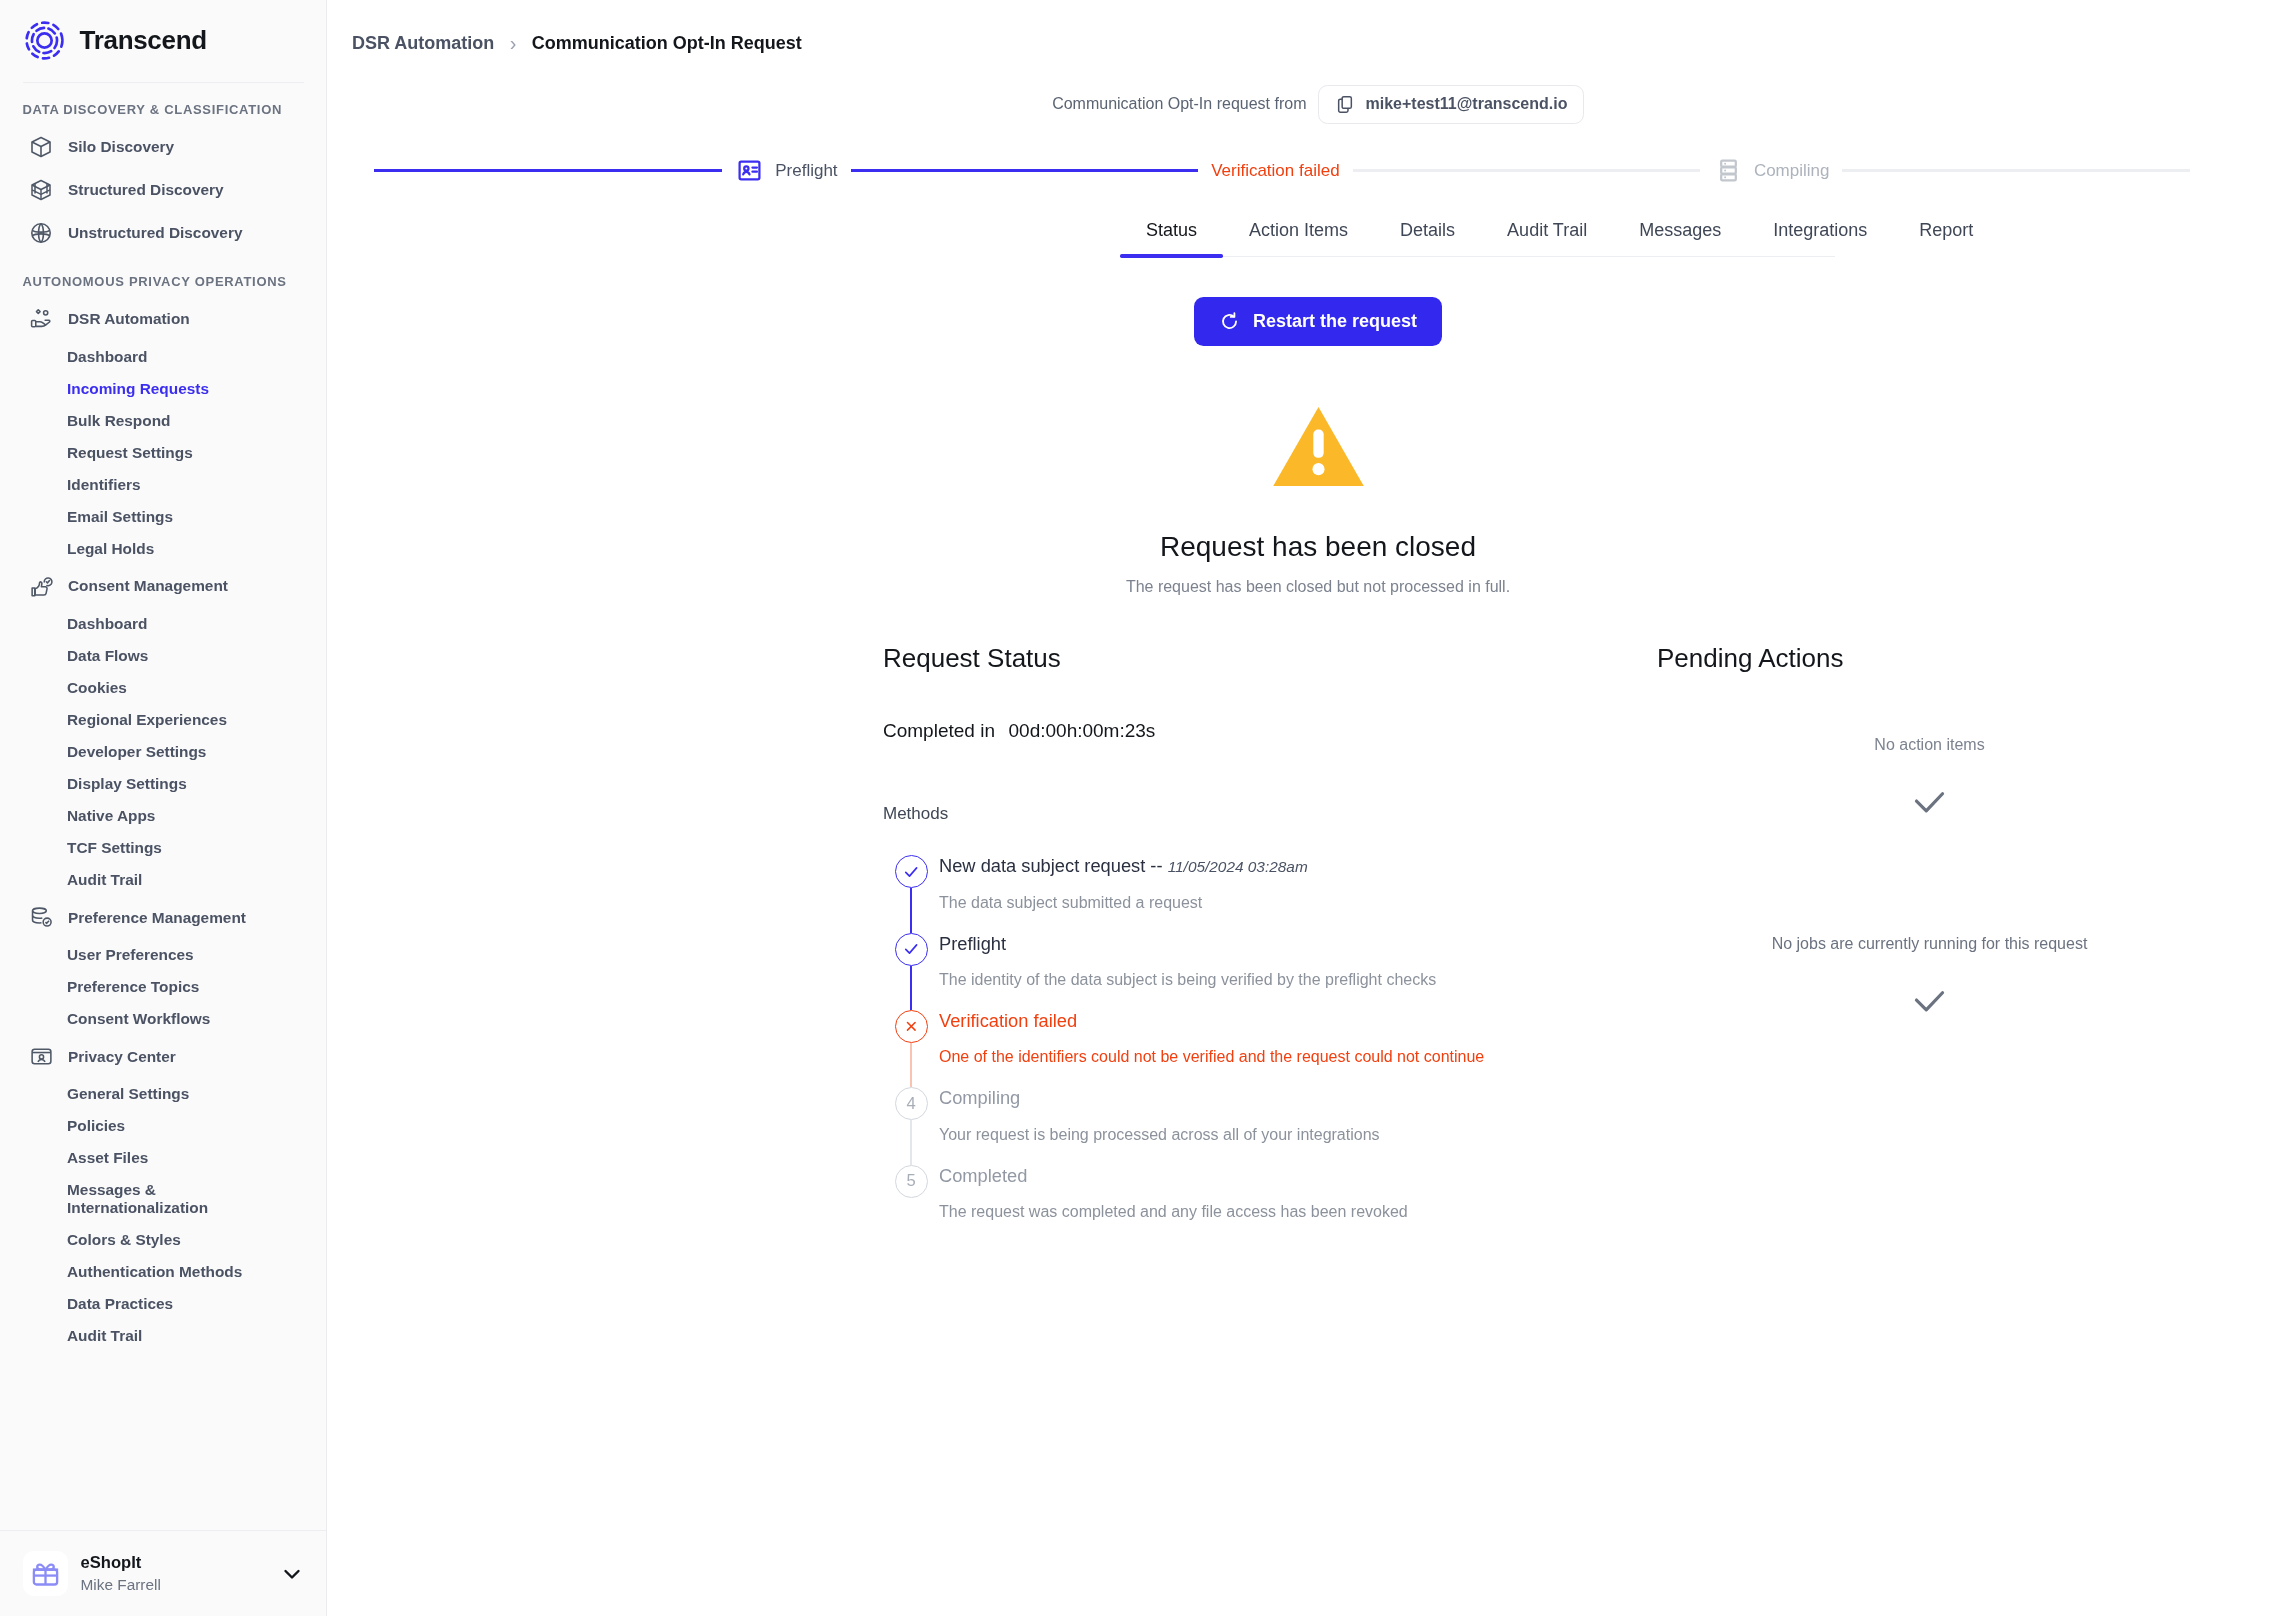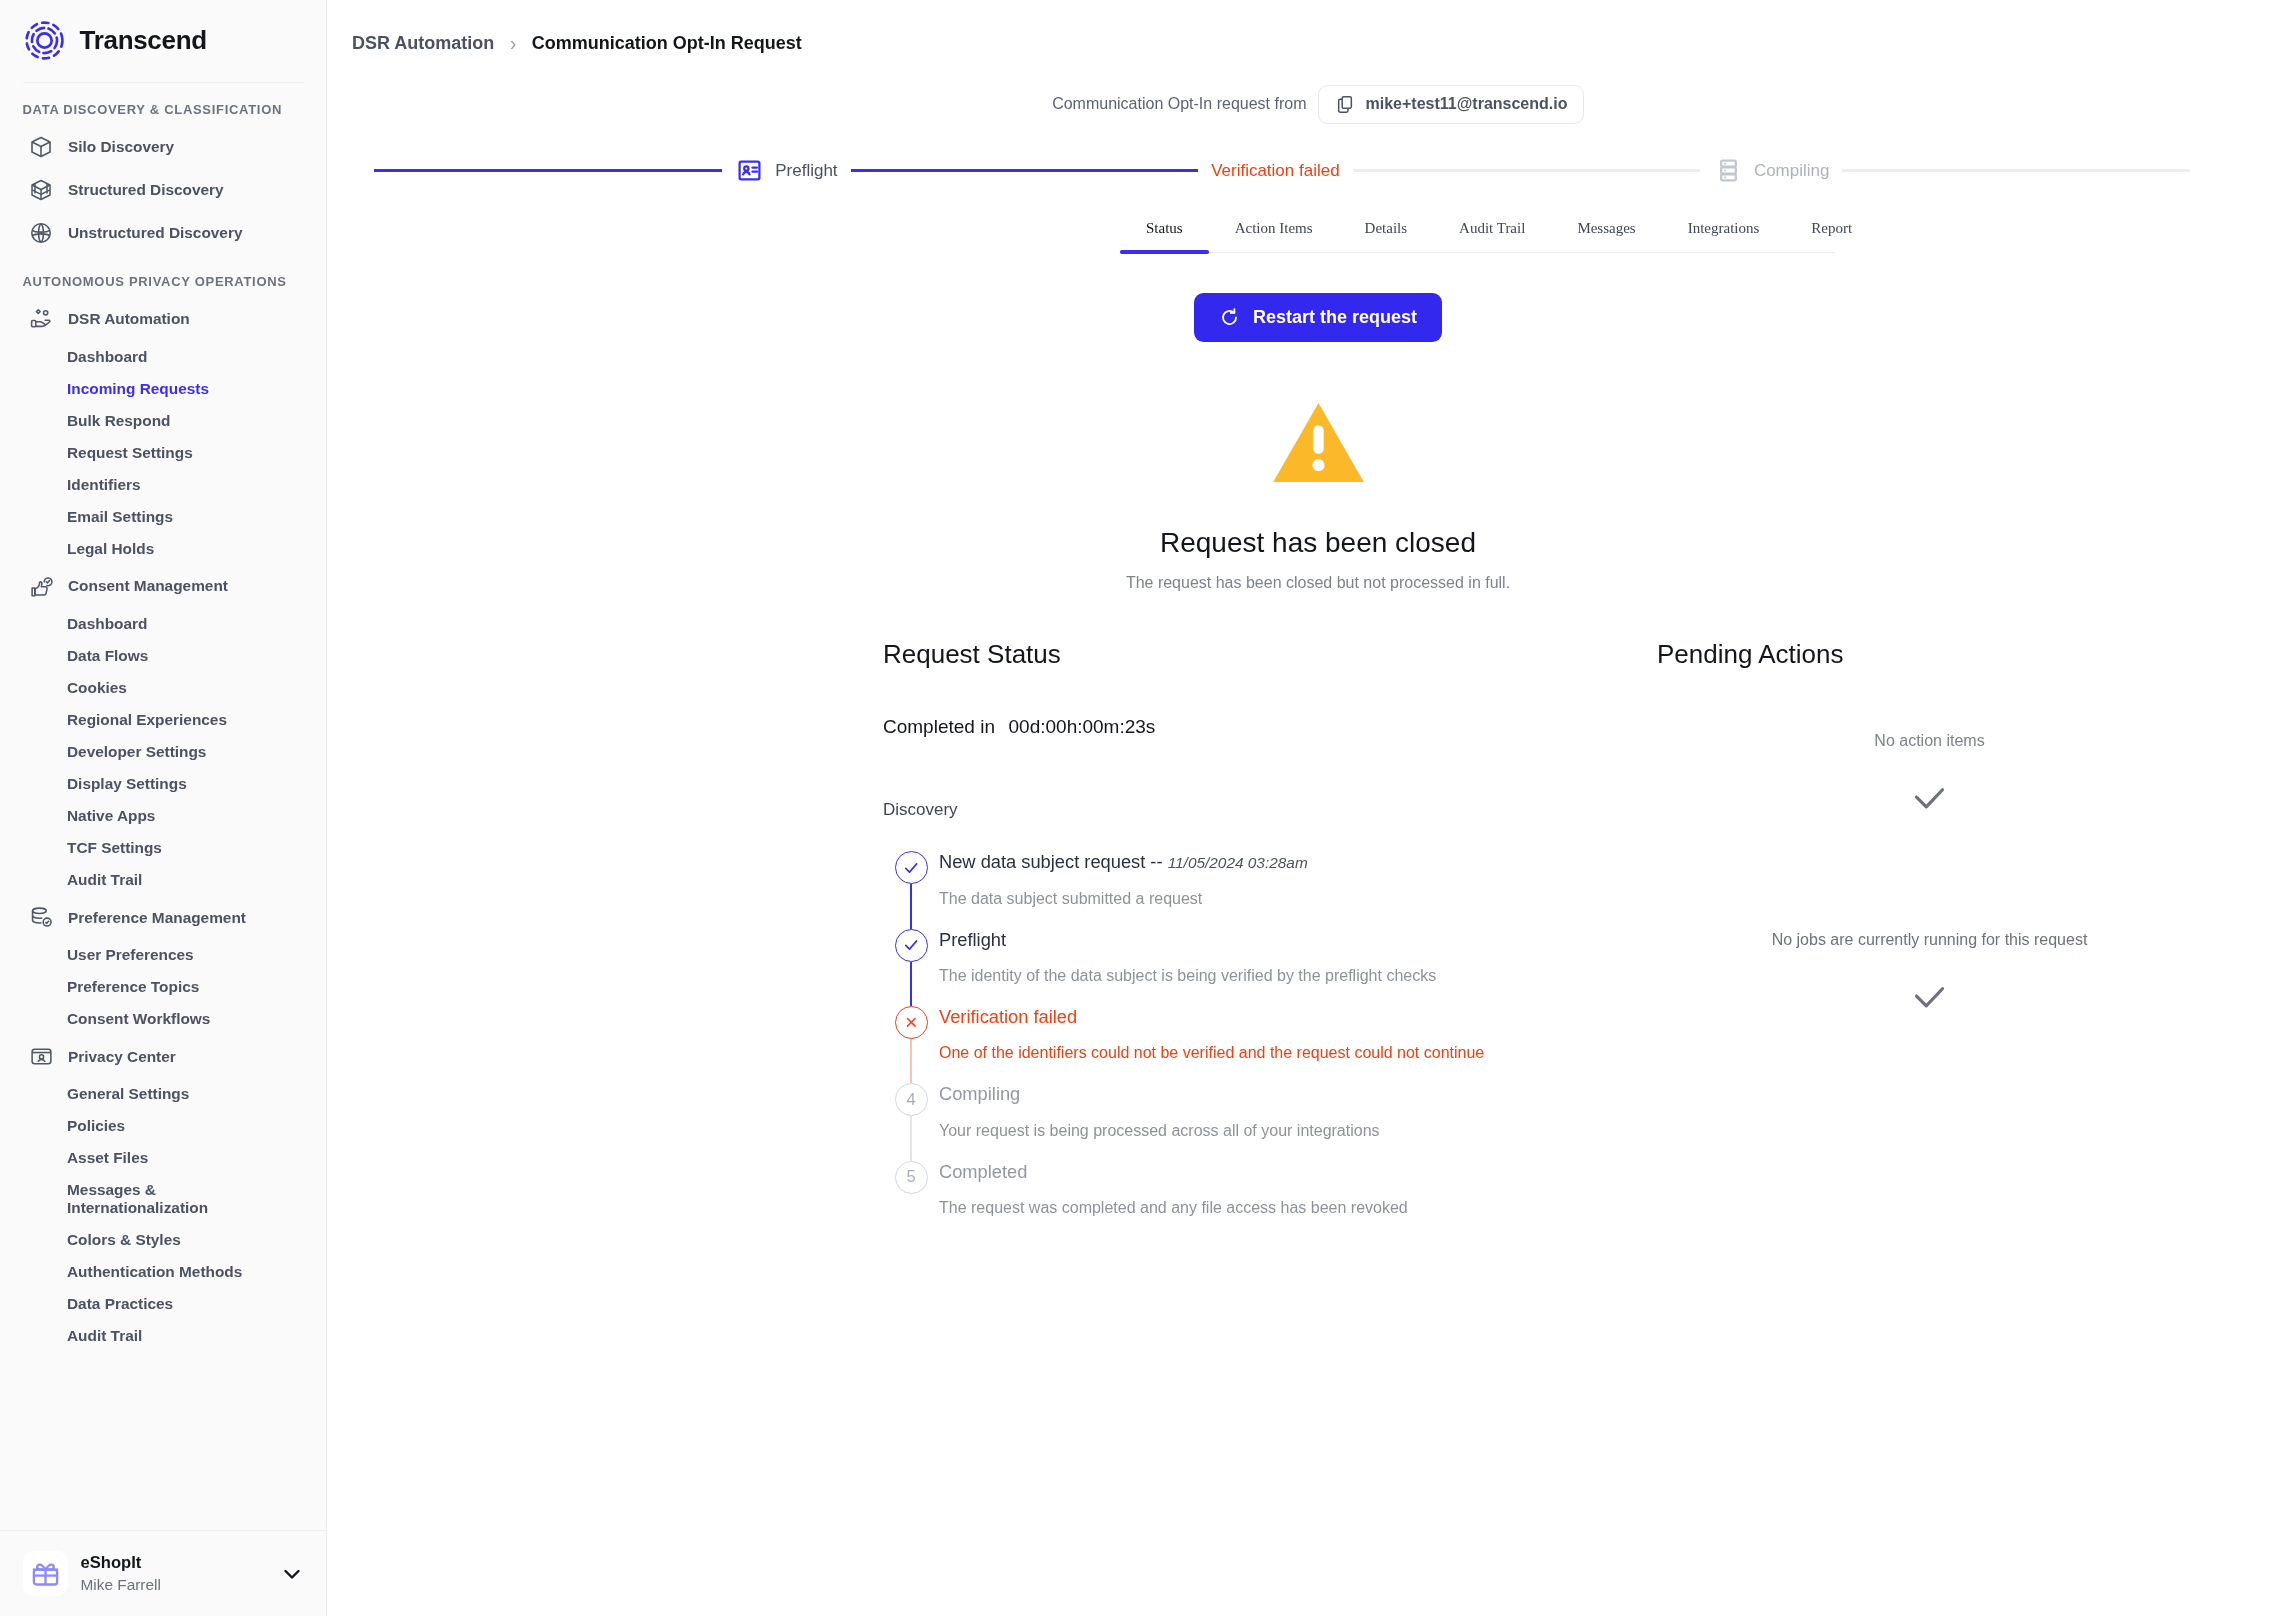"Status" .tab { font-family: Liberation Serif, serif -> none; font-size: 15px -> 18px }
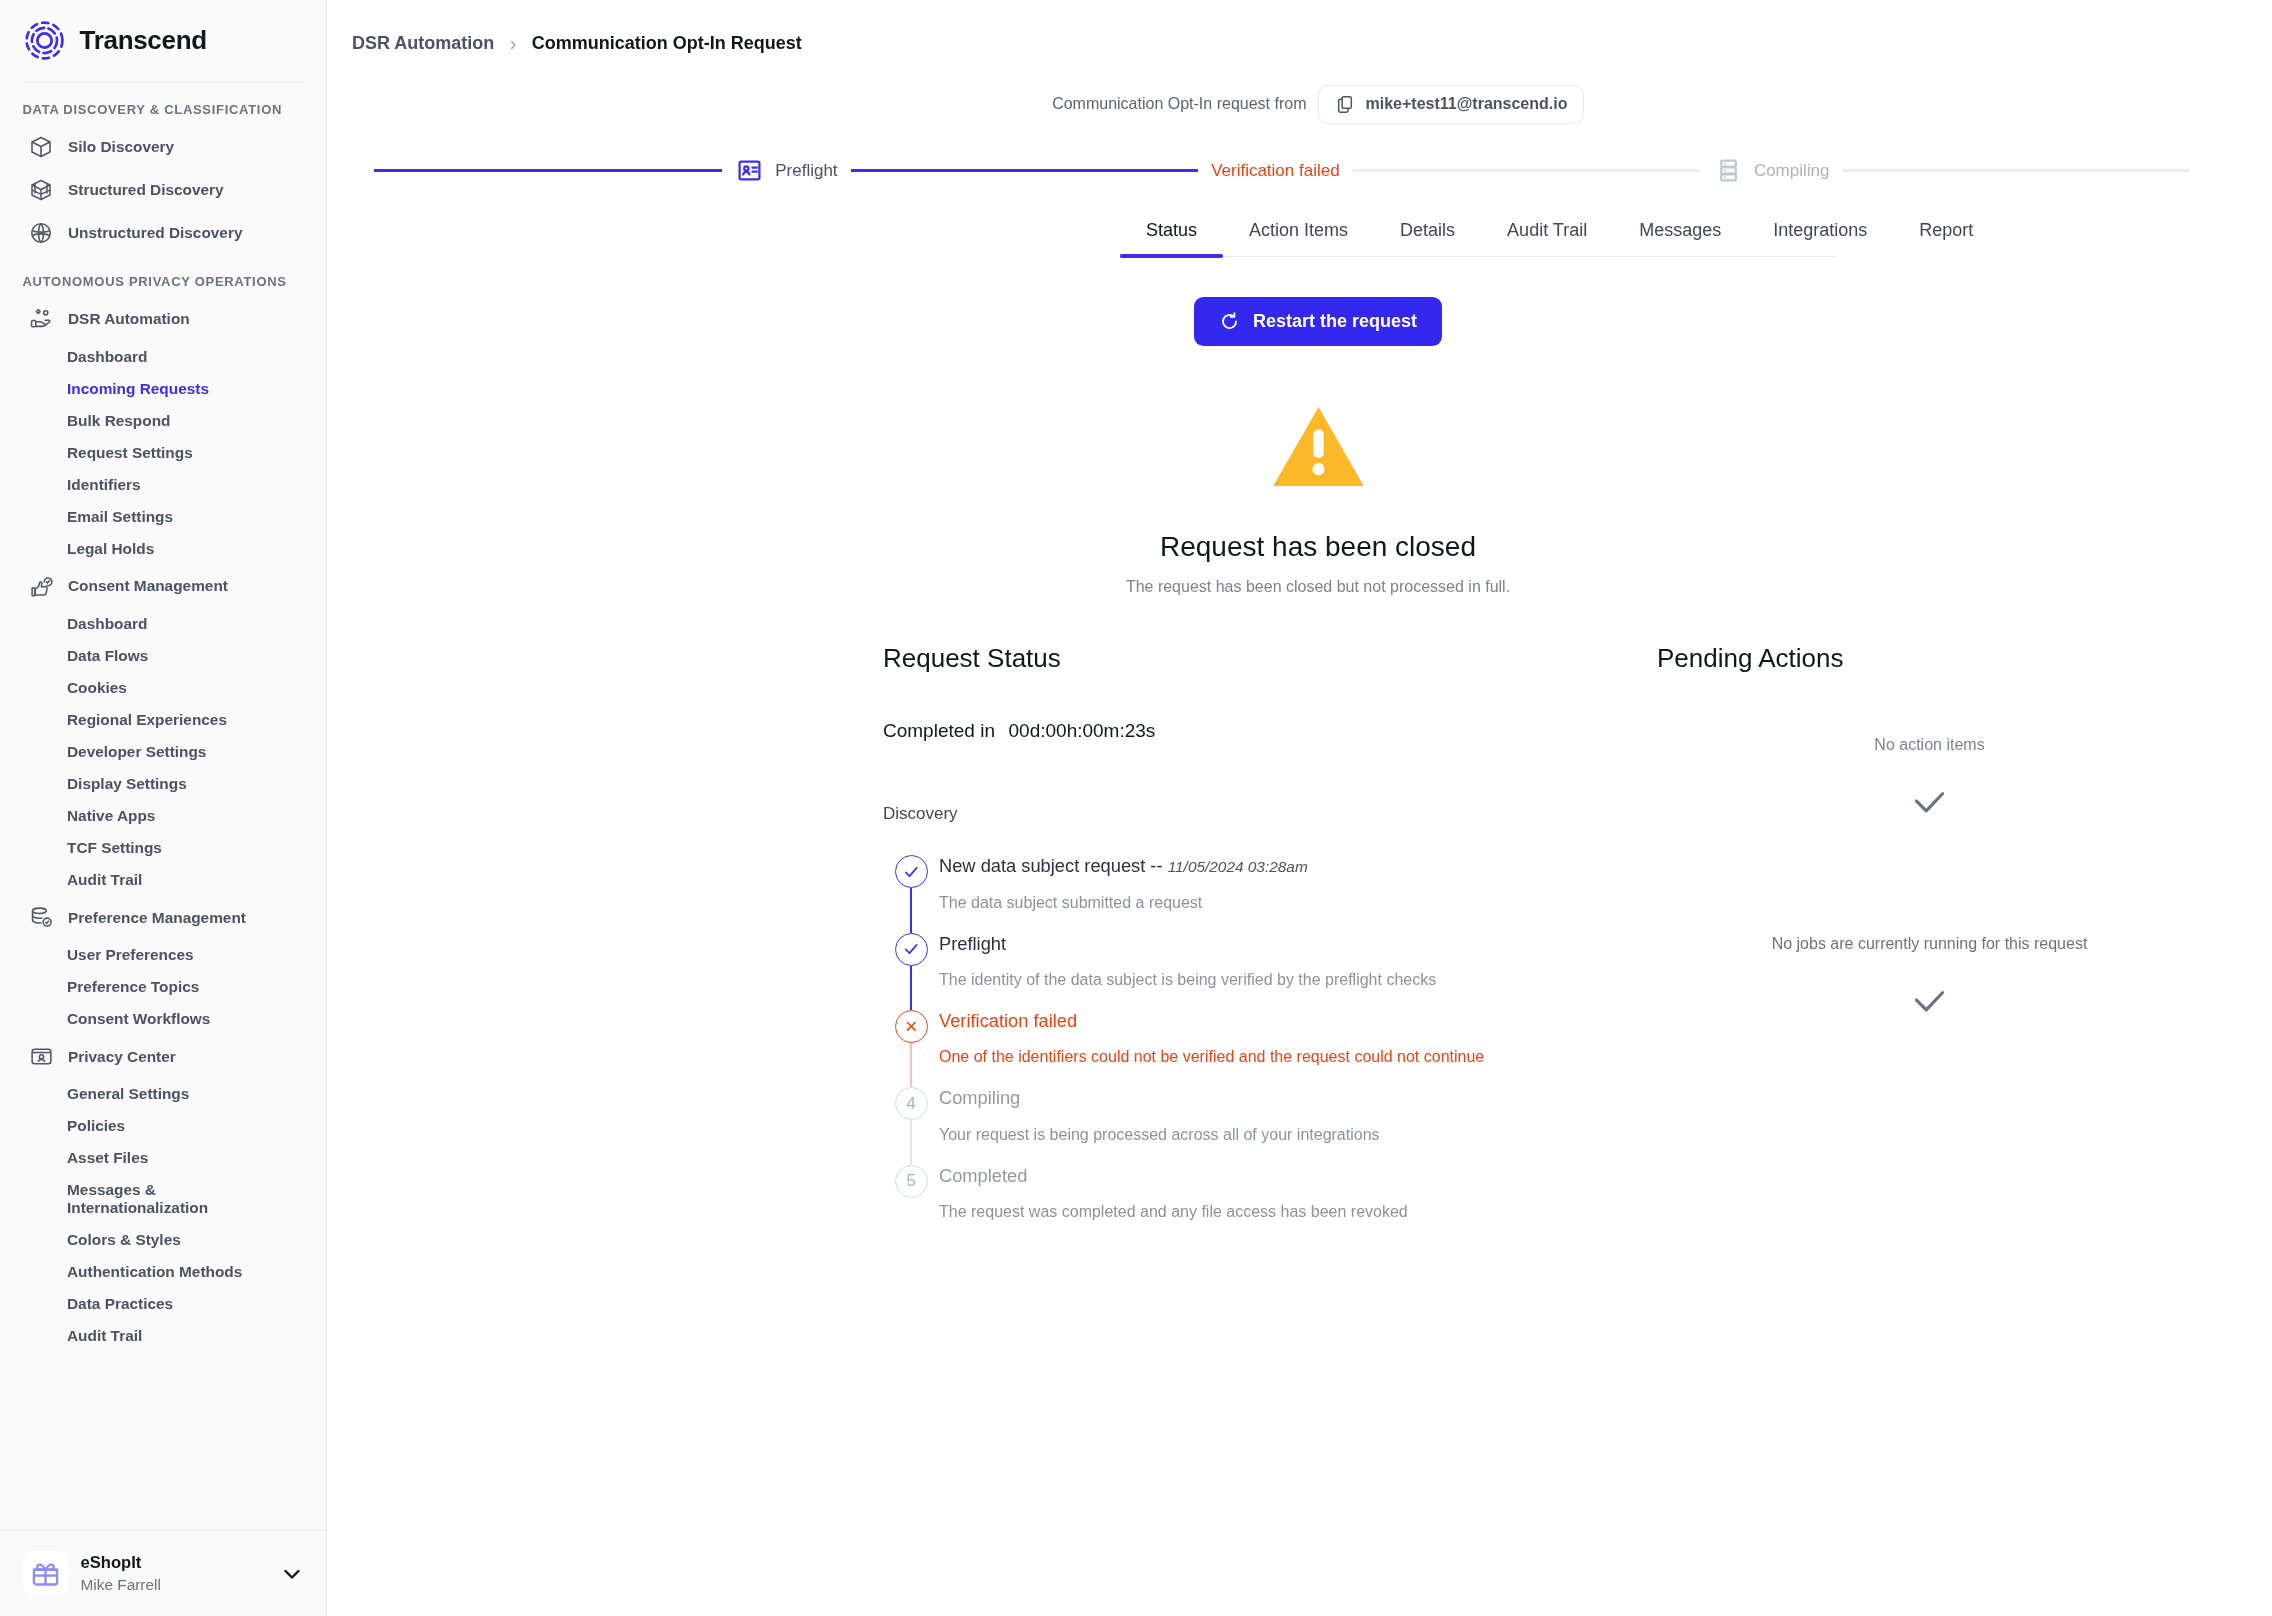"Discovery" div.progress-title { text: Discovery -> Methods }
